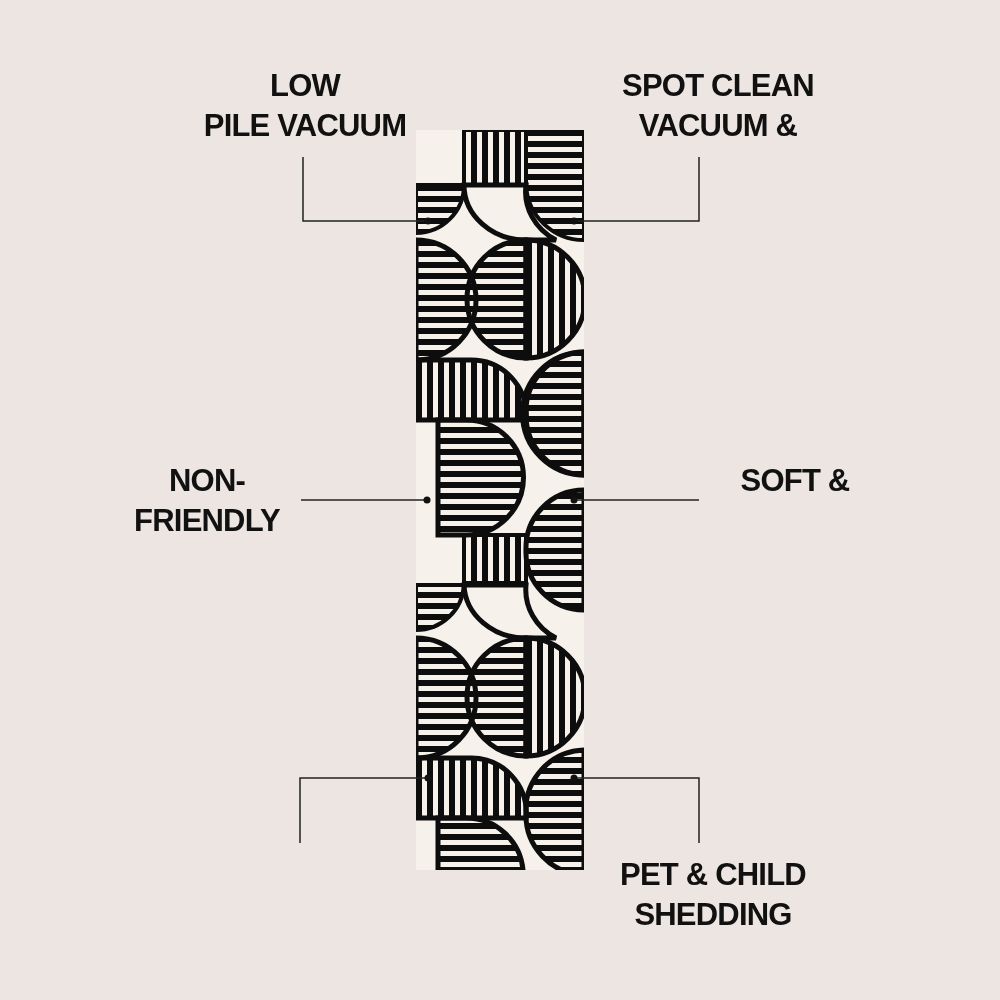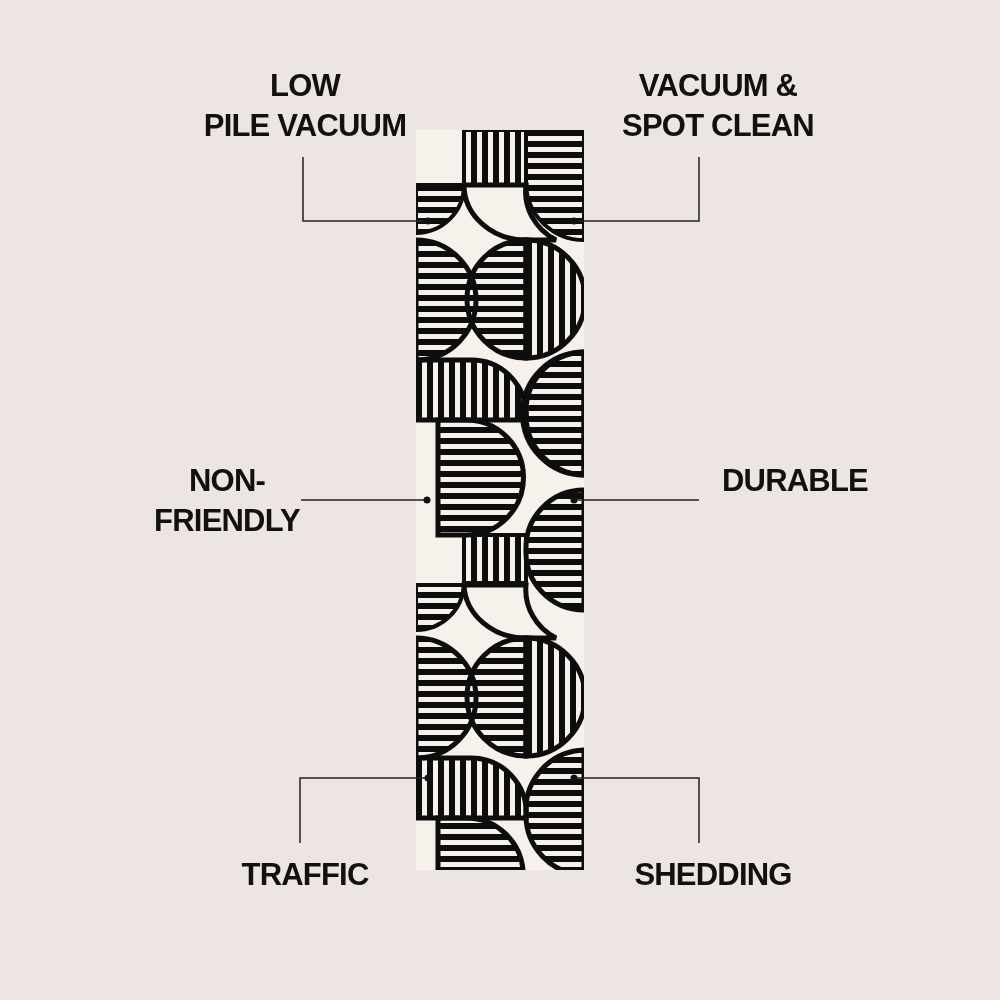"VACUUM &" span { order: before "SPOT CLEAN" -> after "SPOT CLEAN" }
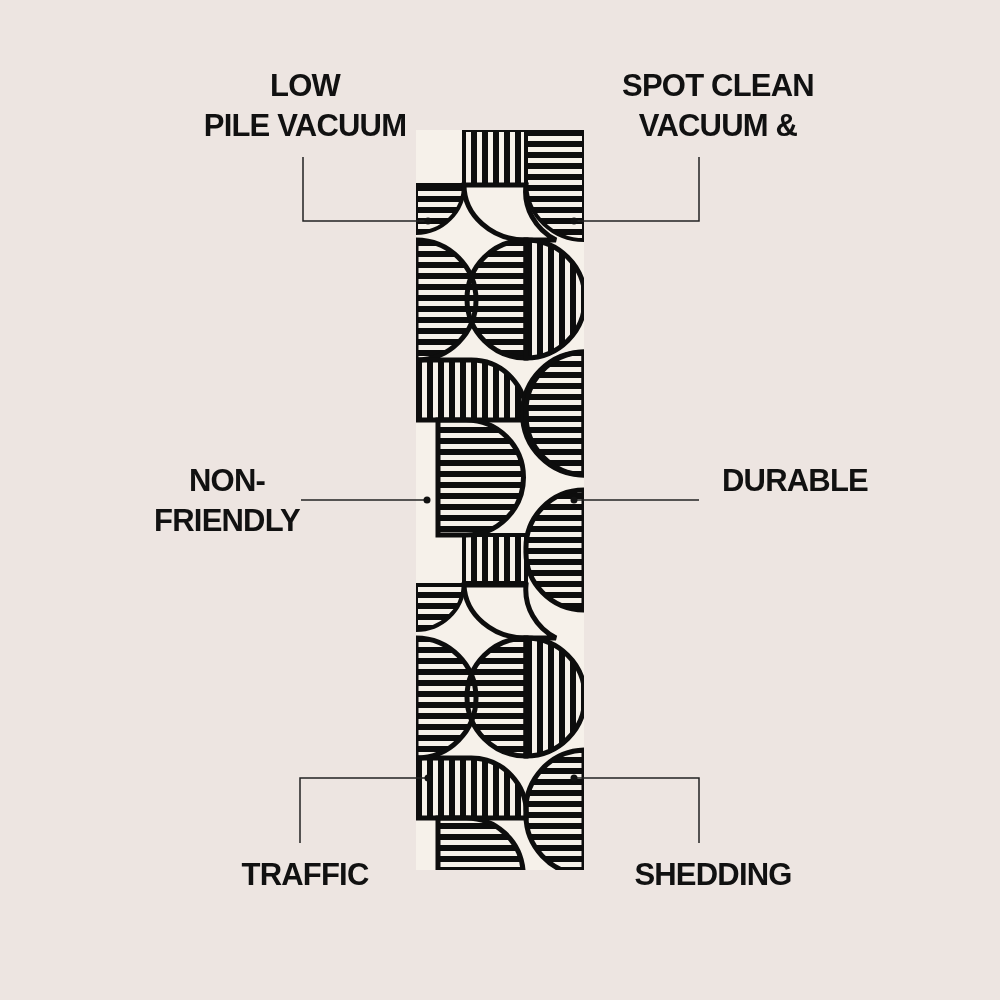"NON-" #lbl-ml { left: 137px -> 117px }
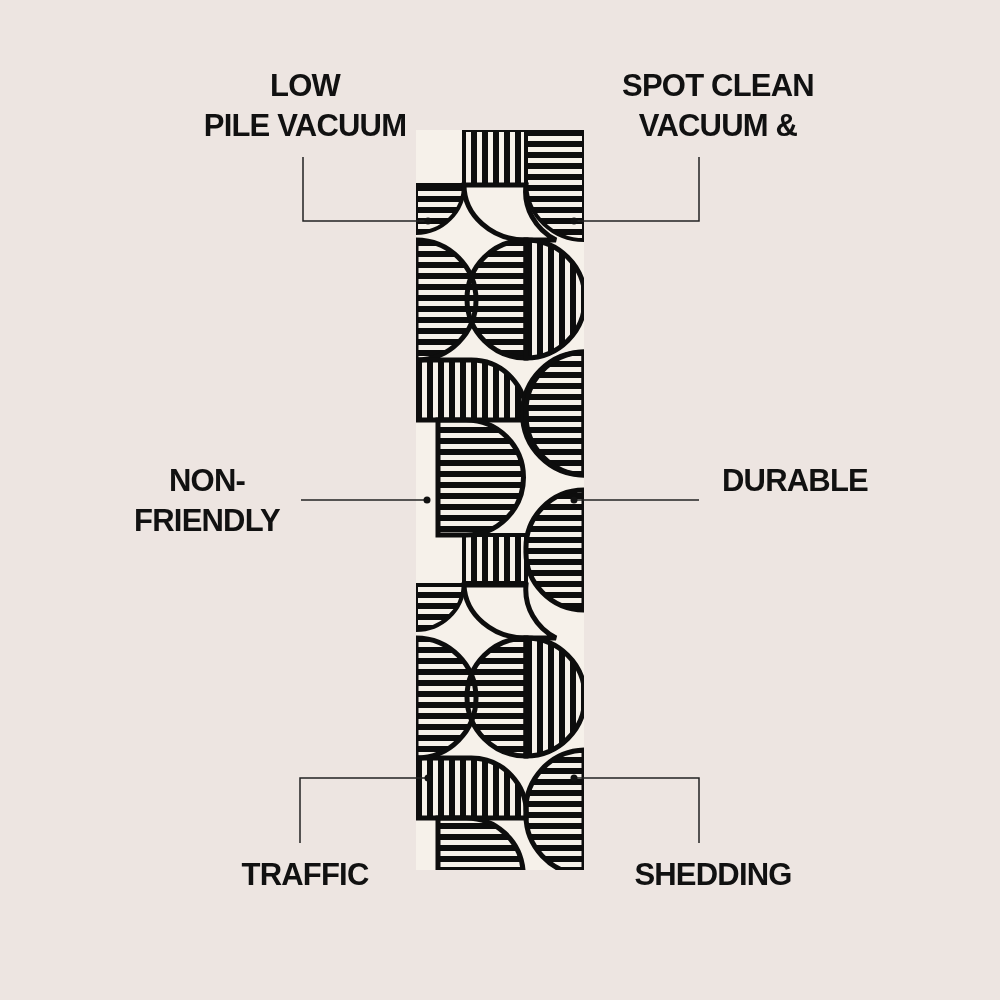"SOFT &" span { html: none -> <span>SOFT &amp;</span> }
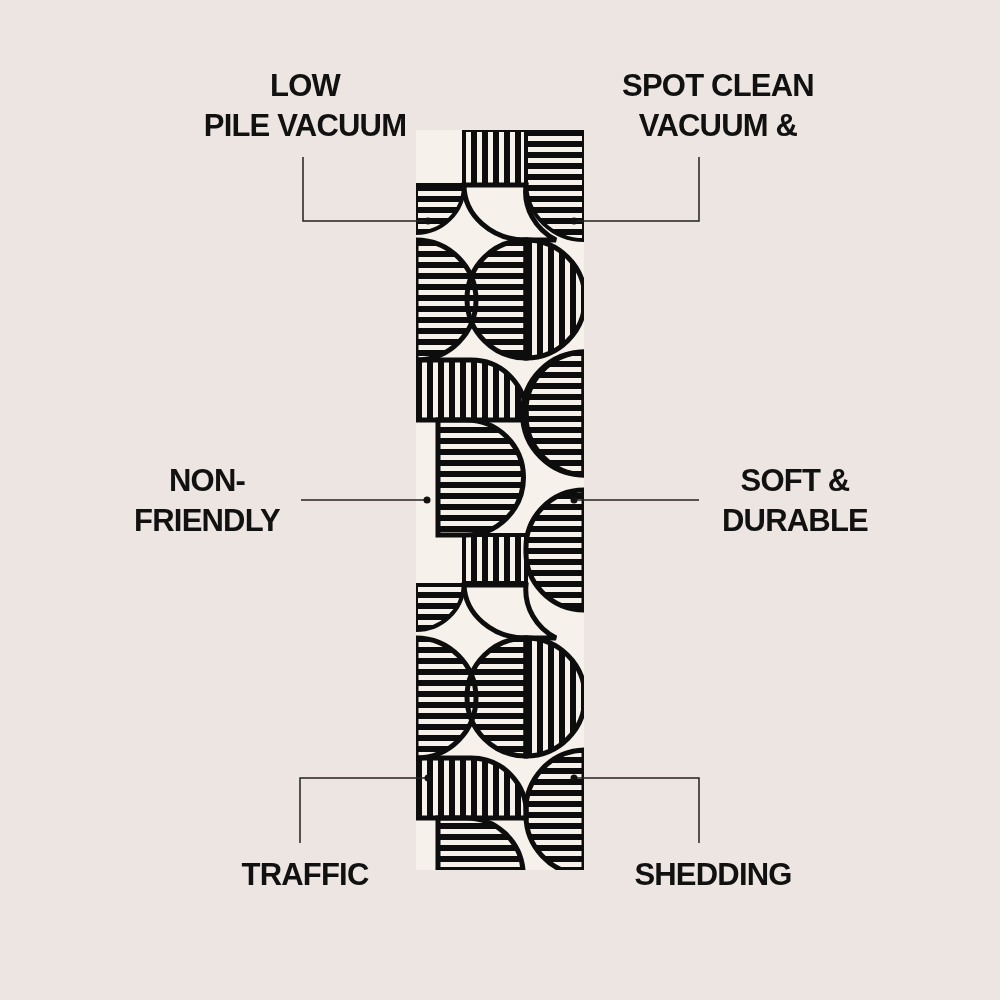"DURABLE" span { html: <span>DURABLE</span> -> none }
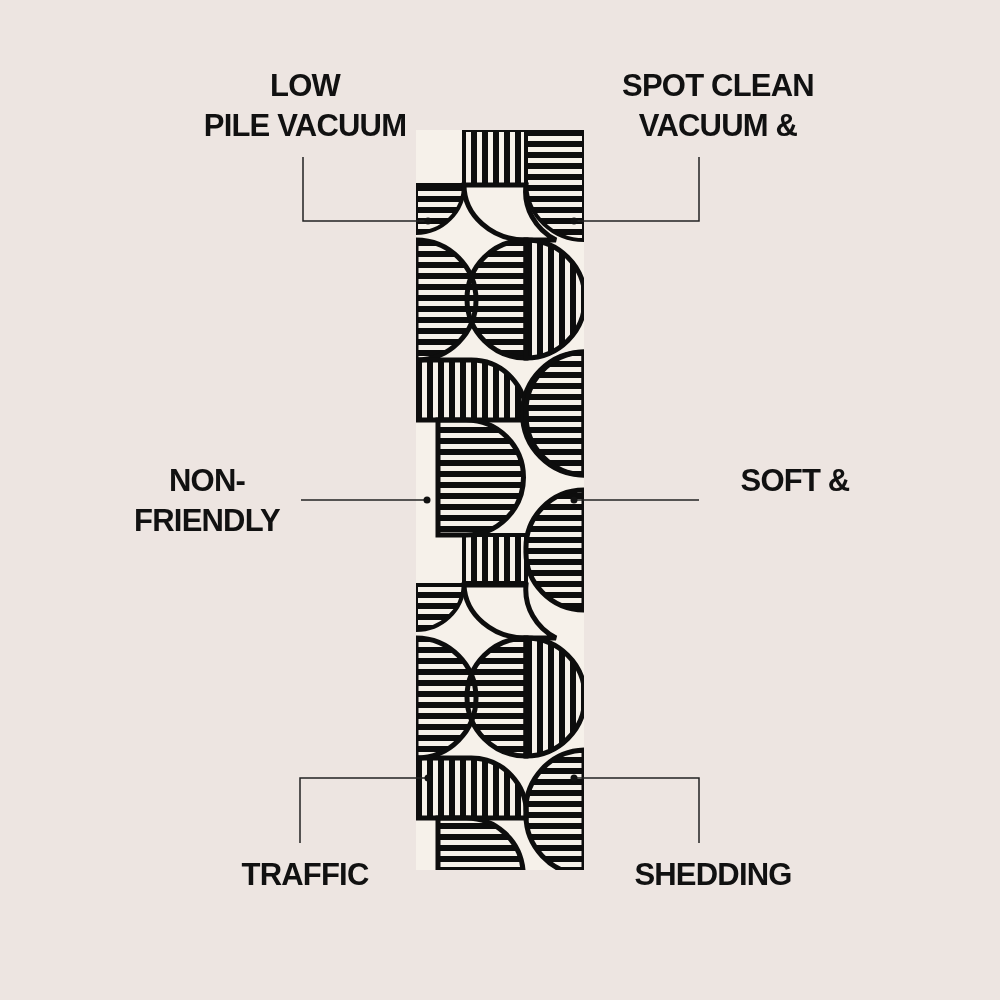"TRAFFIC" span { html: <span>TRAFFIC</span> -> none }
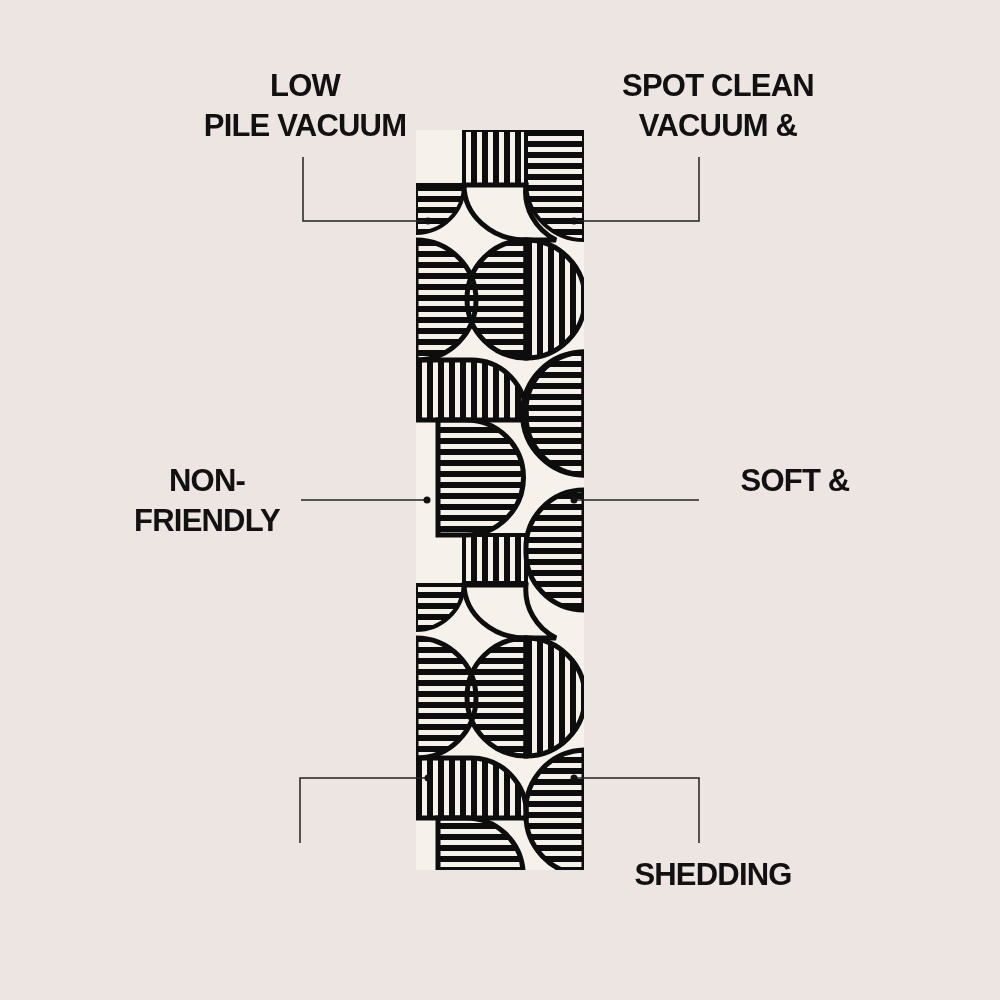"PET & CHILD" span { html: none -> <span>PET &amp; CHILD</span> }
